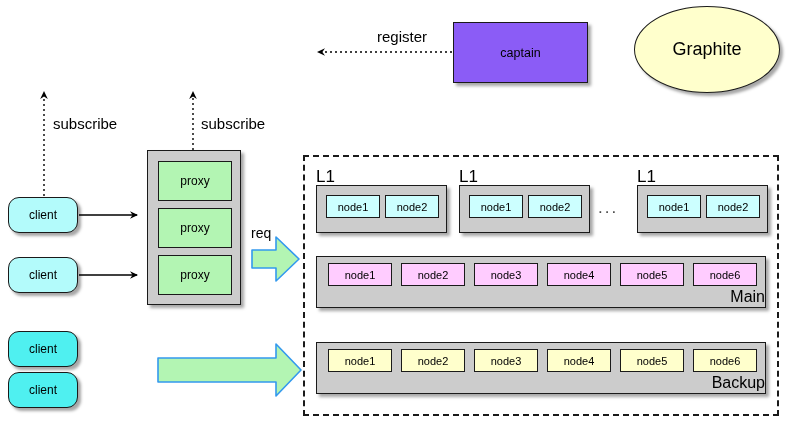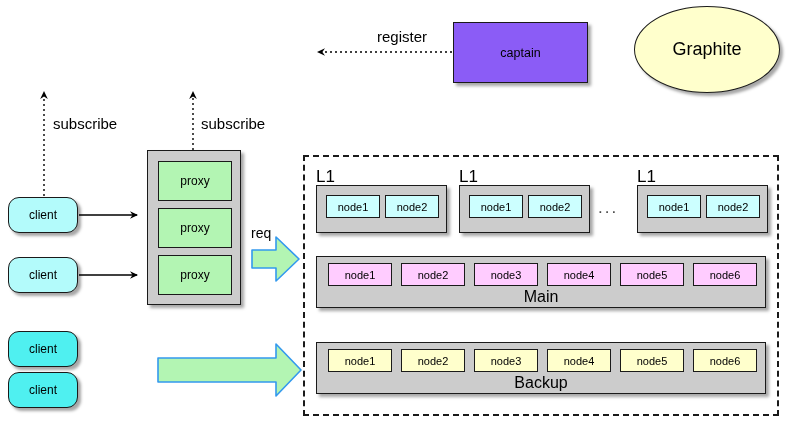"Main" .tier-label { text-align: center -> right }
